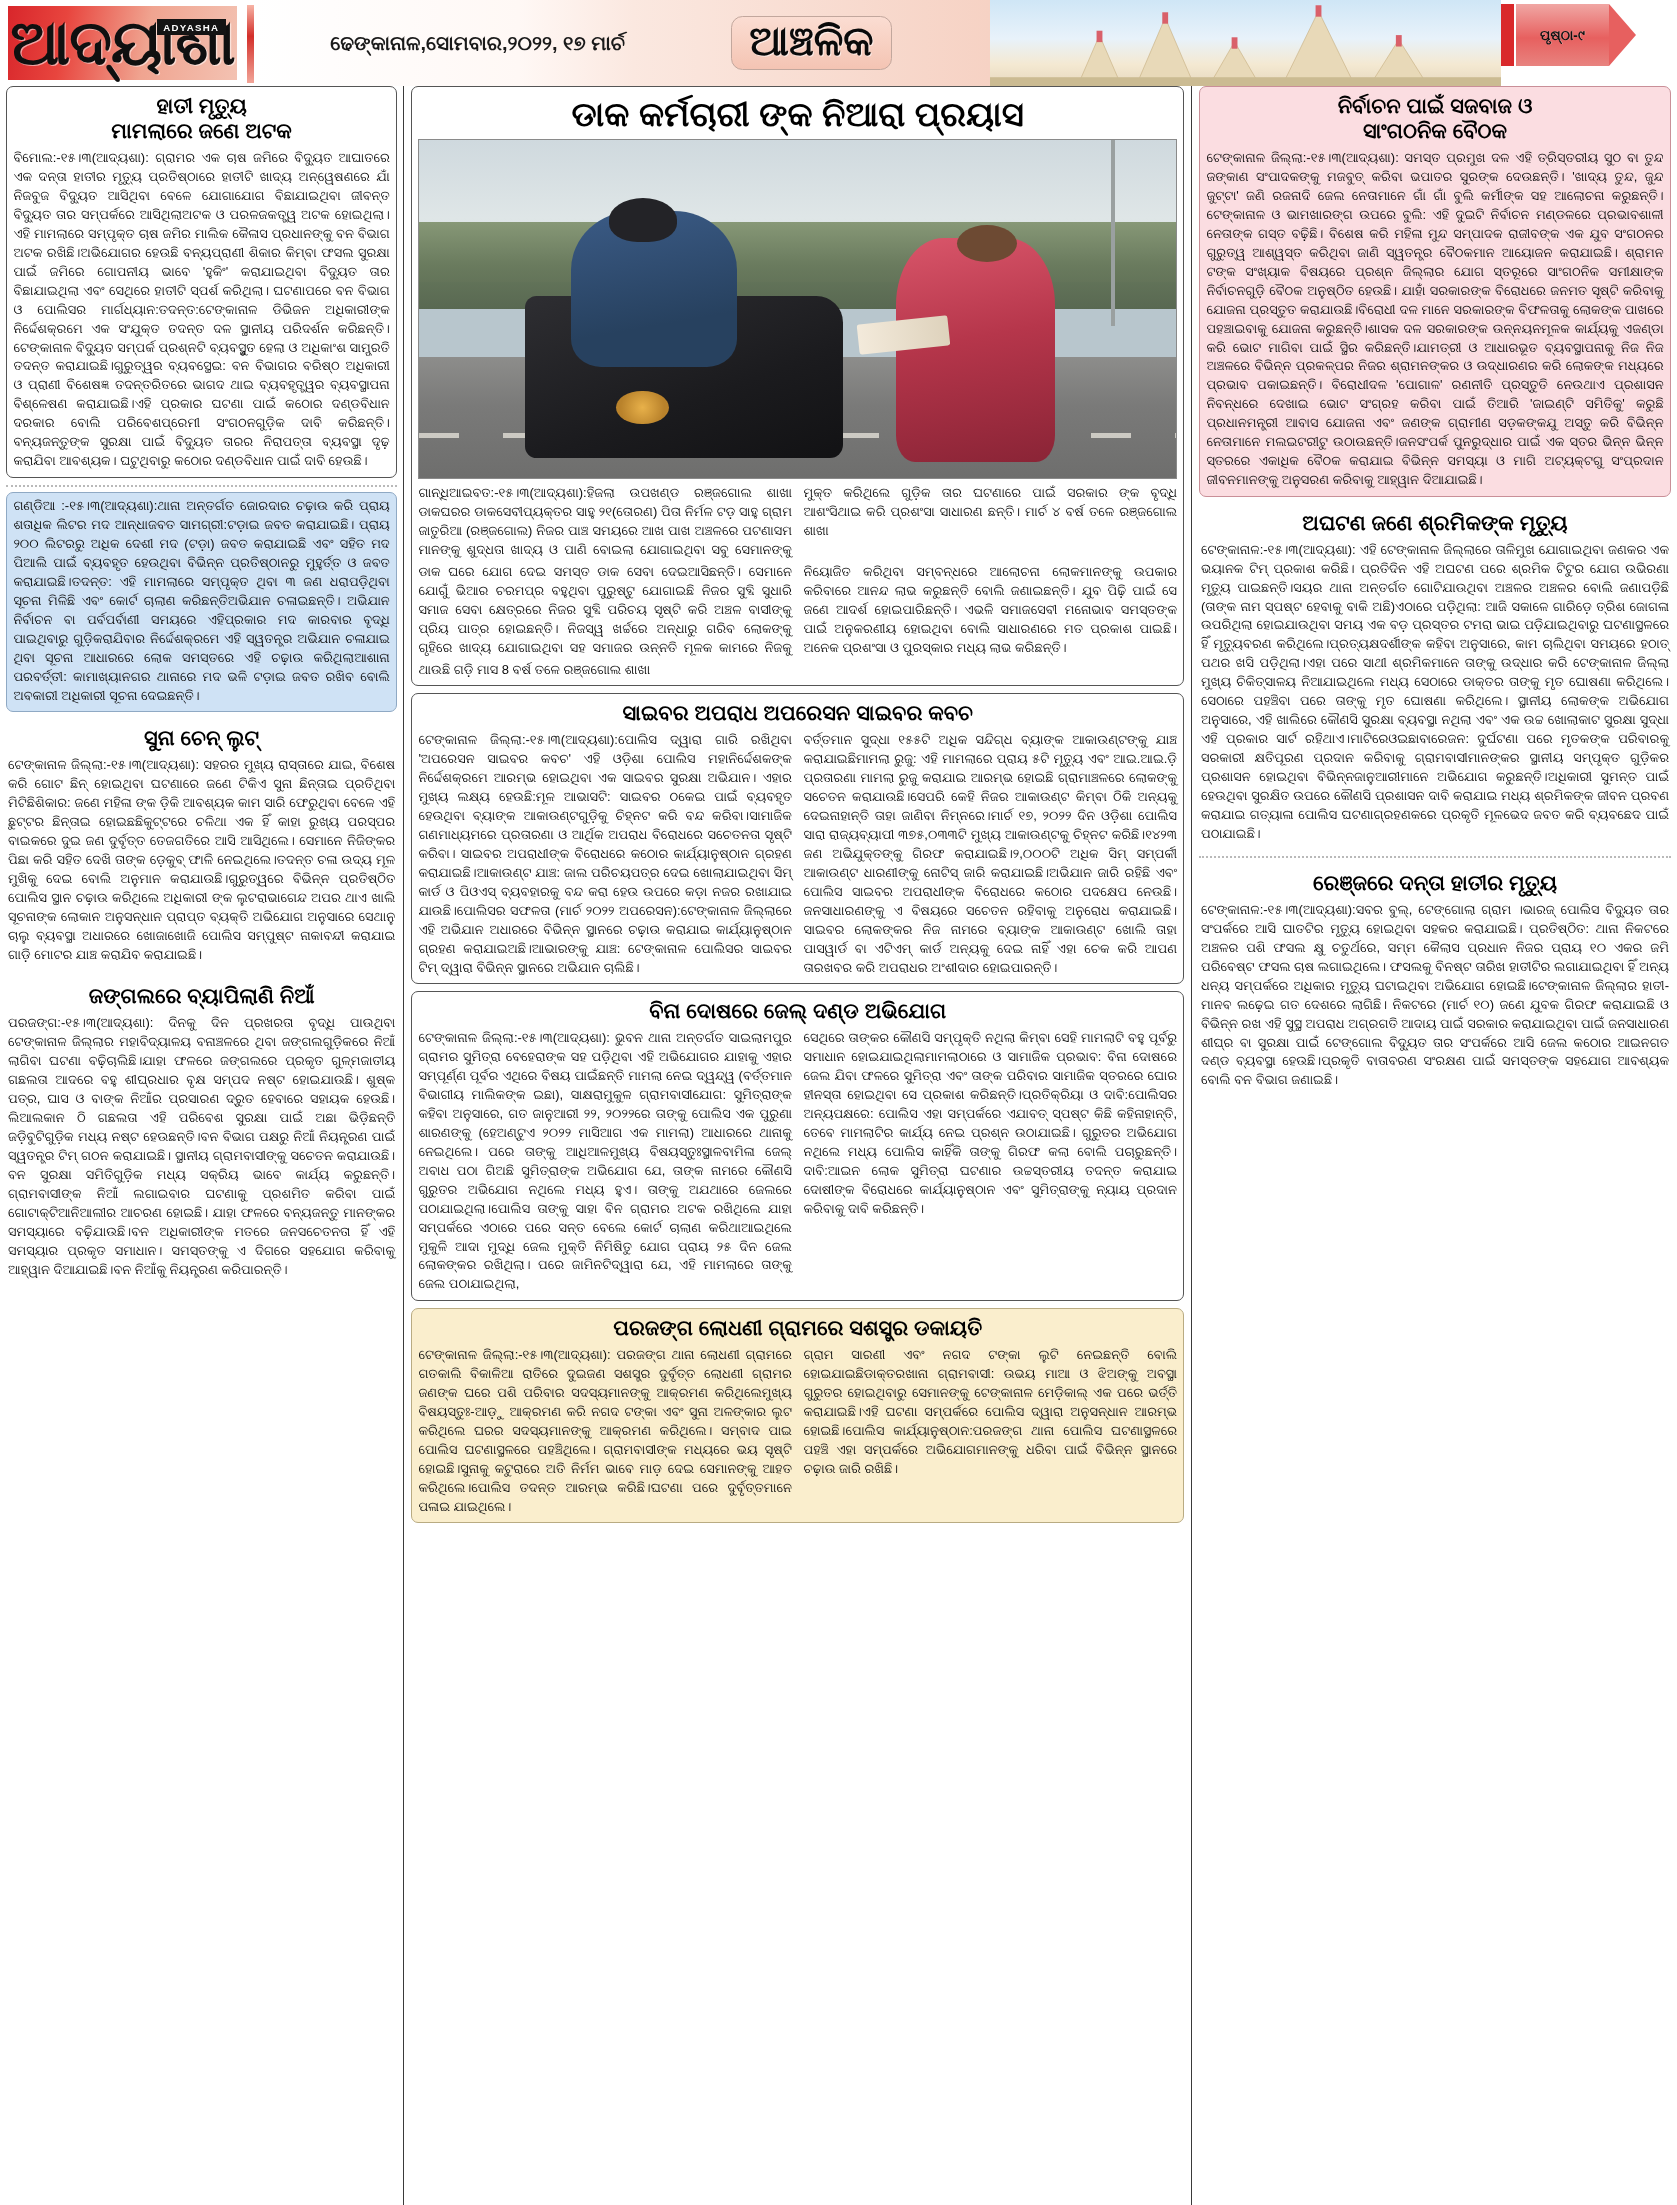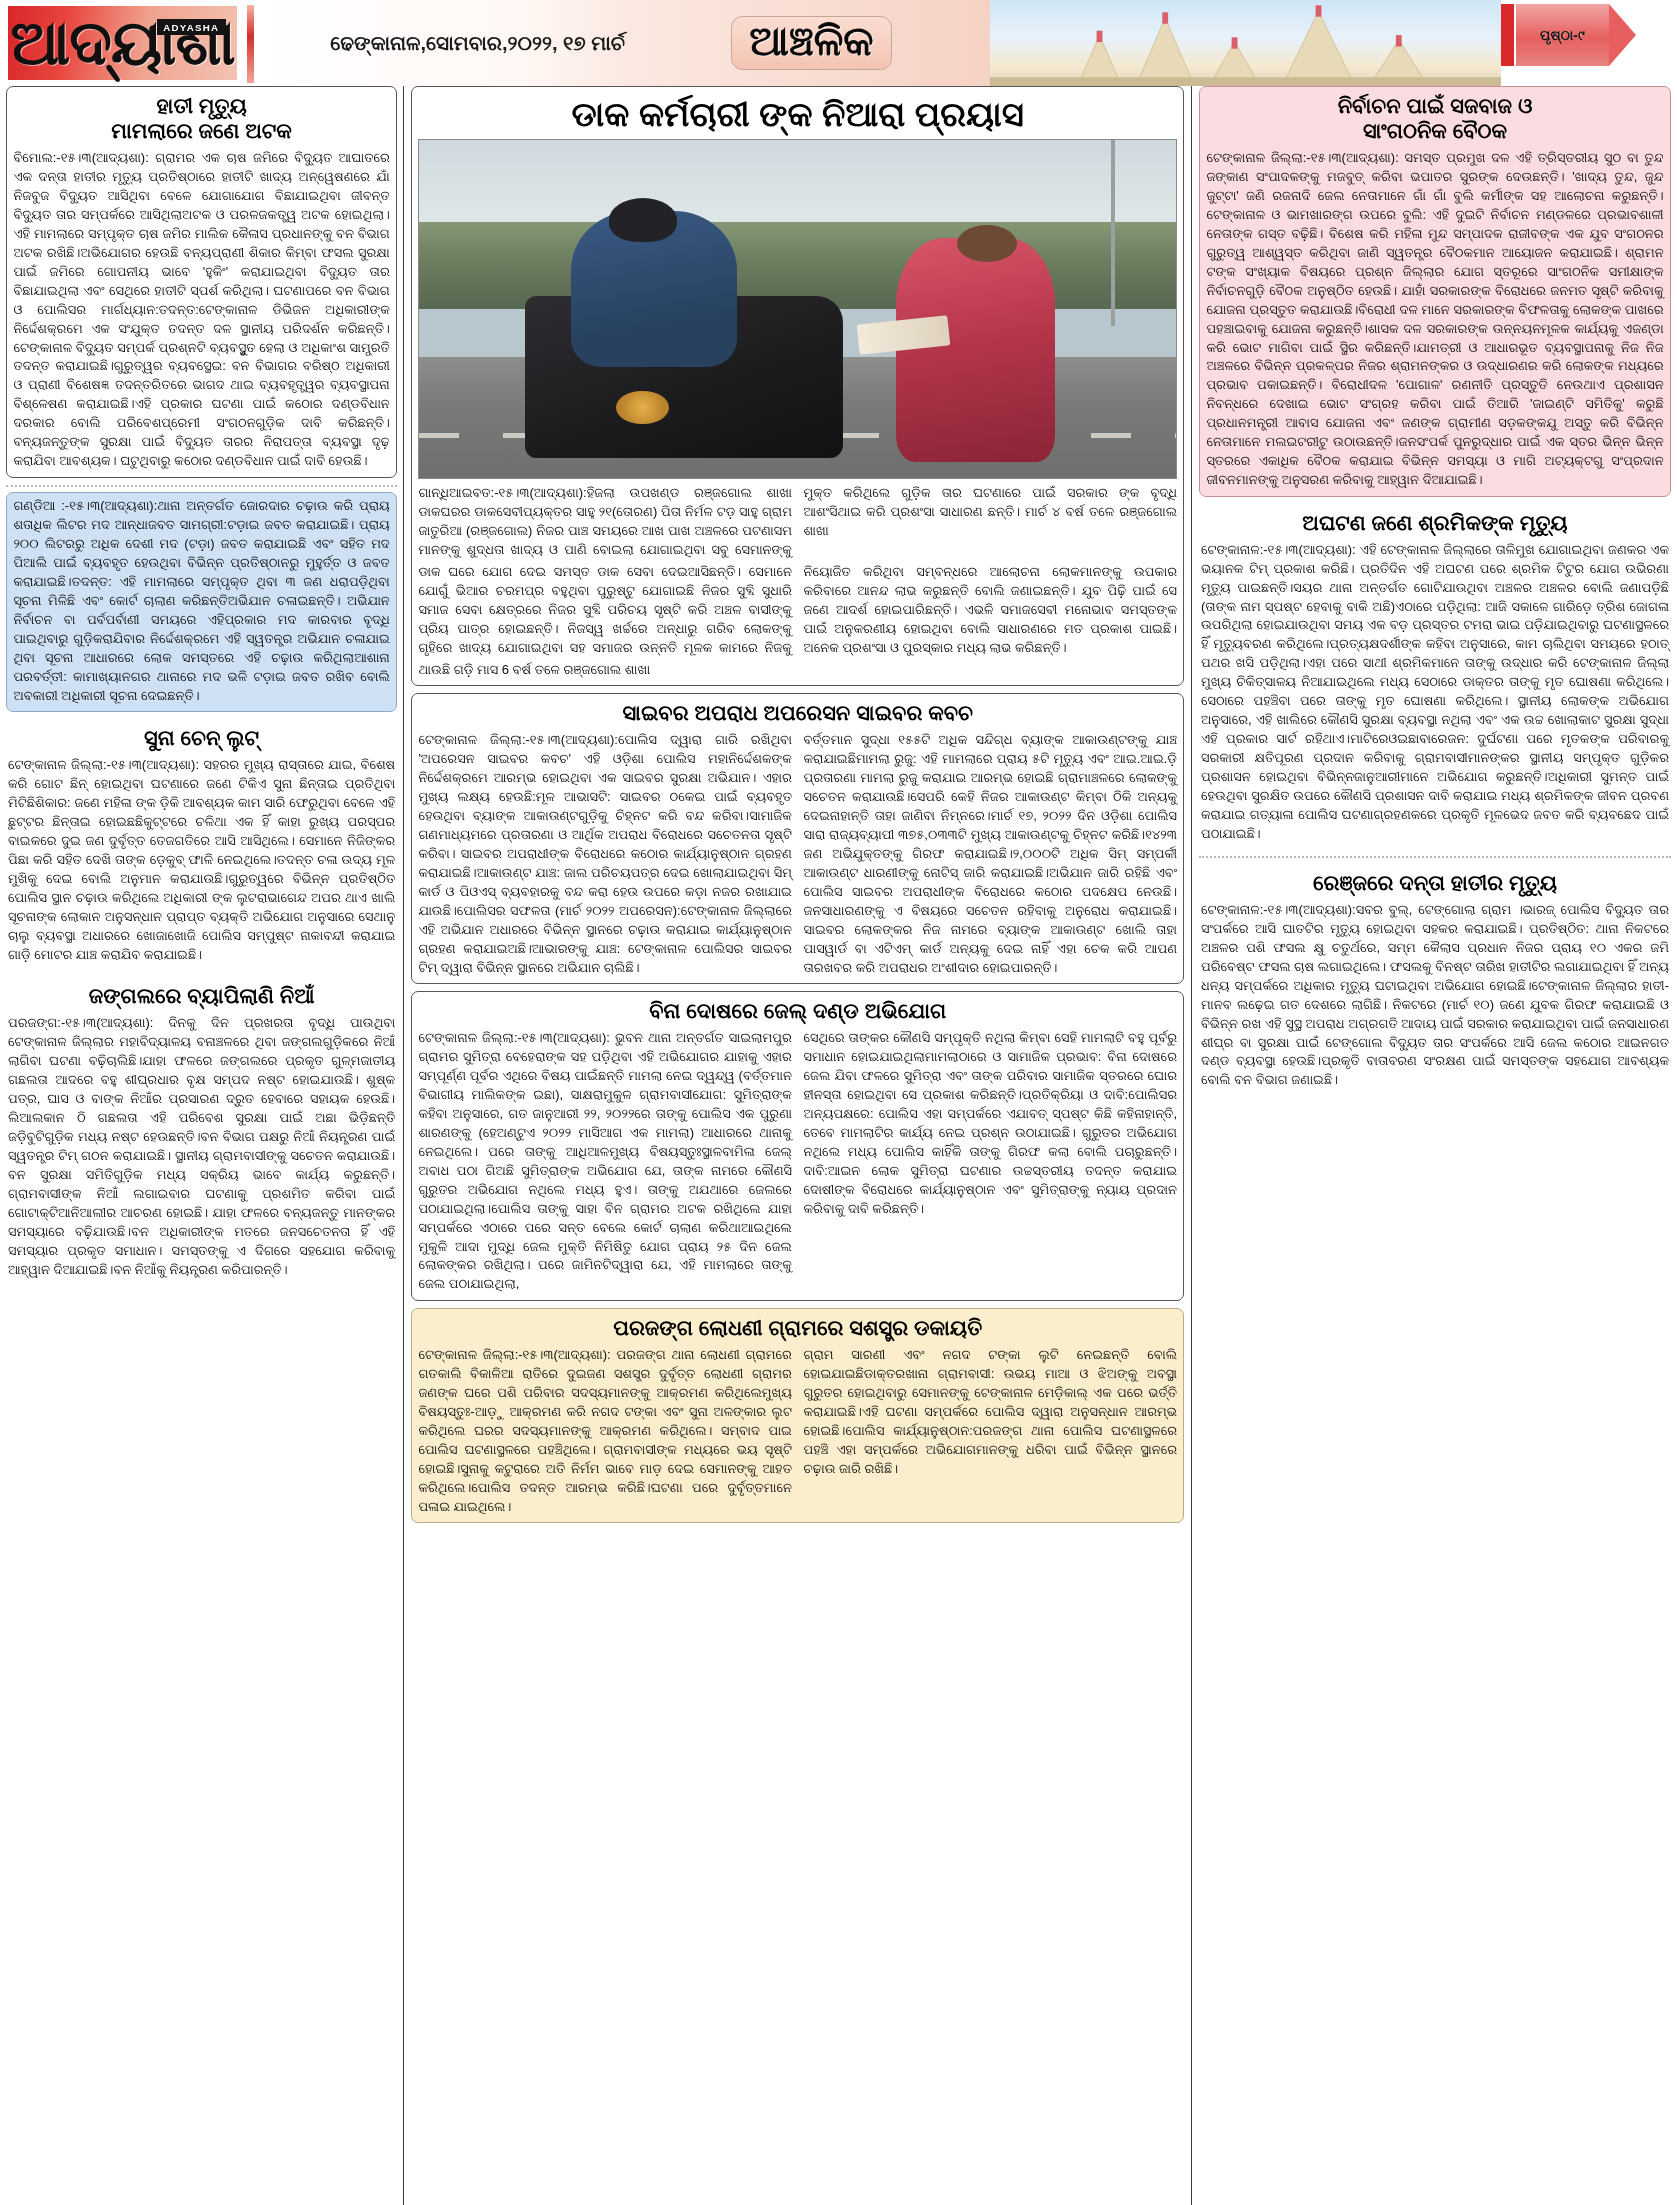"ଥାଉଛି ଗଡ଼ି ମାସ 6 ବର୍ଷ" div.body-text { text: 6 -> 8 }
